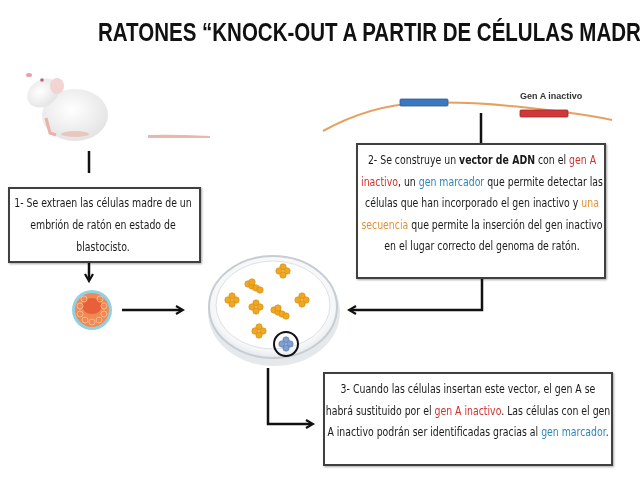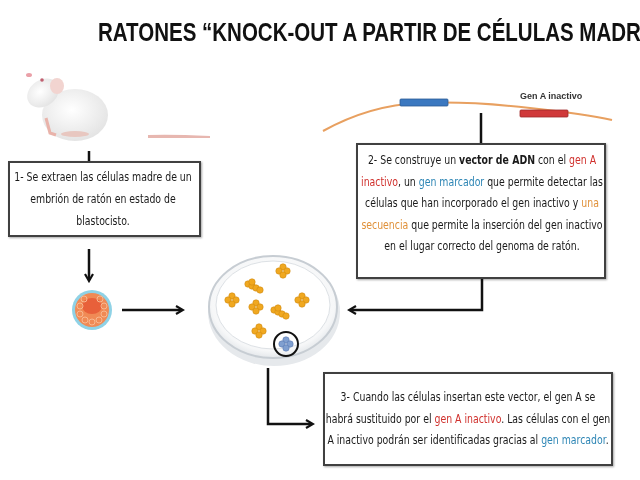"1- Se extraen las células" #box1 { top: 161px -> 187px }
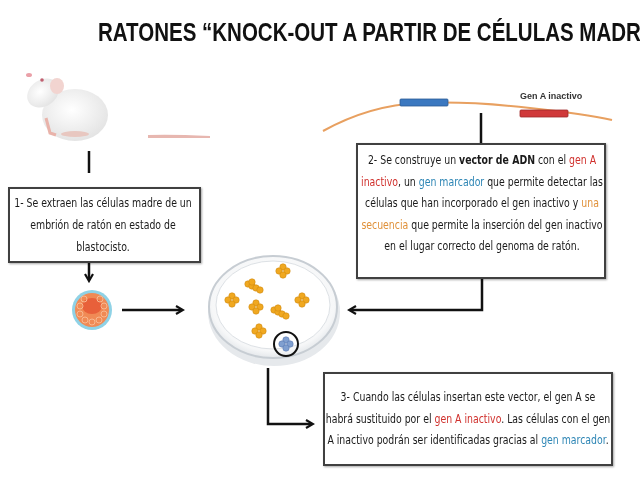"3- Cuando las células insertan" #box3 { padding-top: 12px -> 4px }
